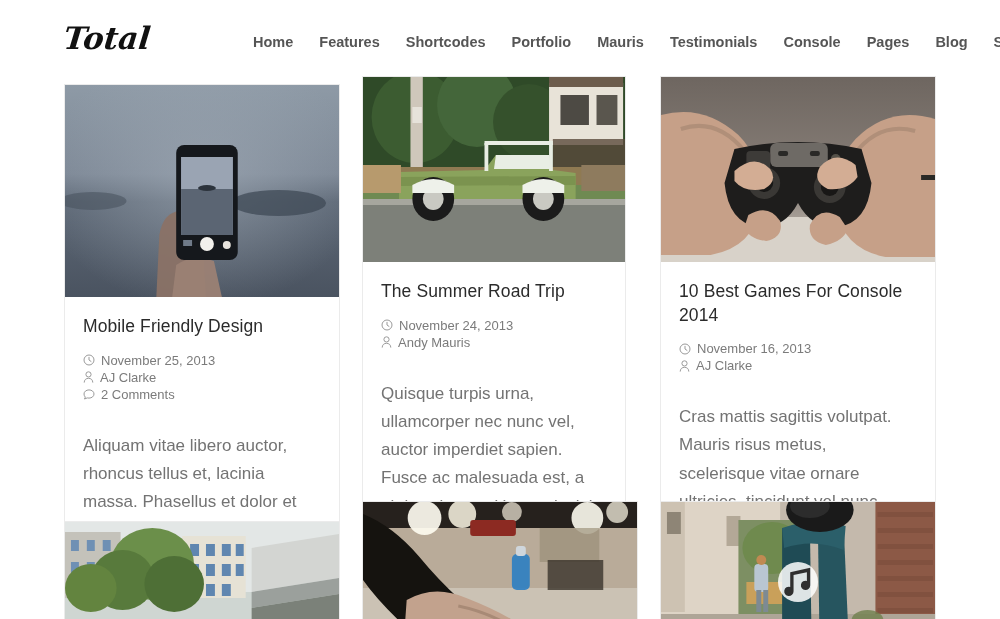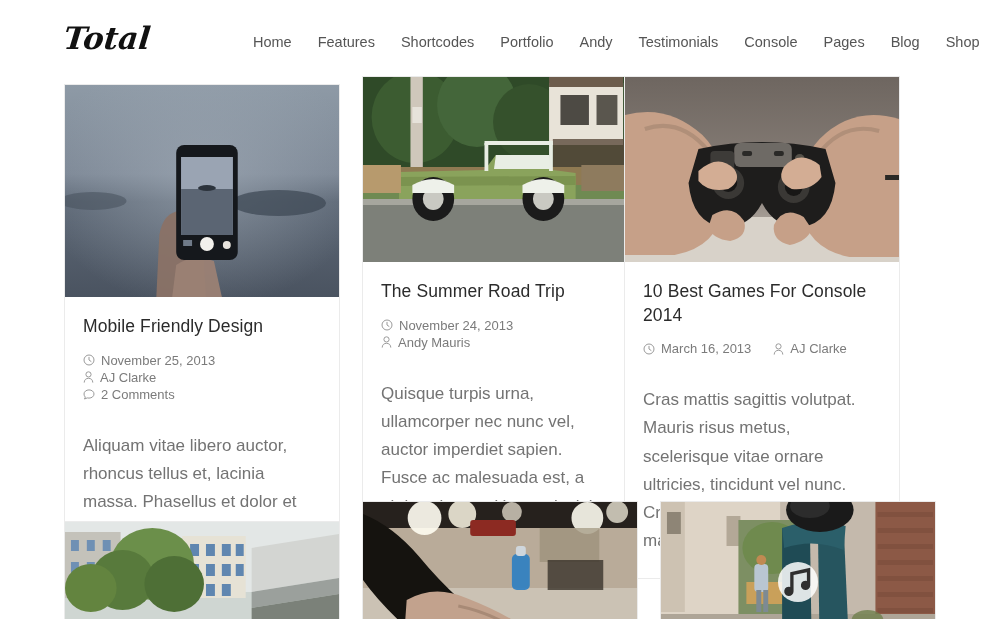"Home" .nav-item { font-weight: none -> bold }
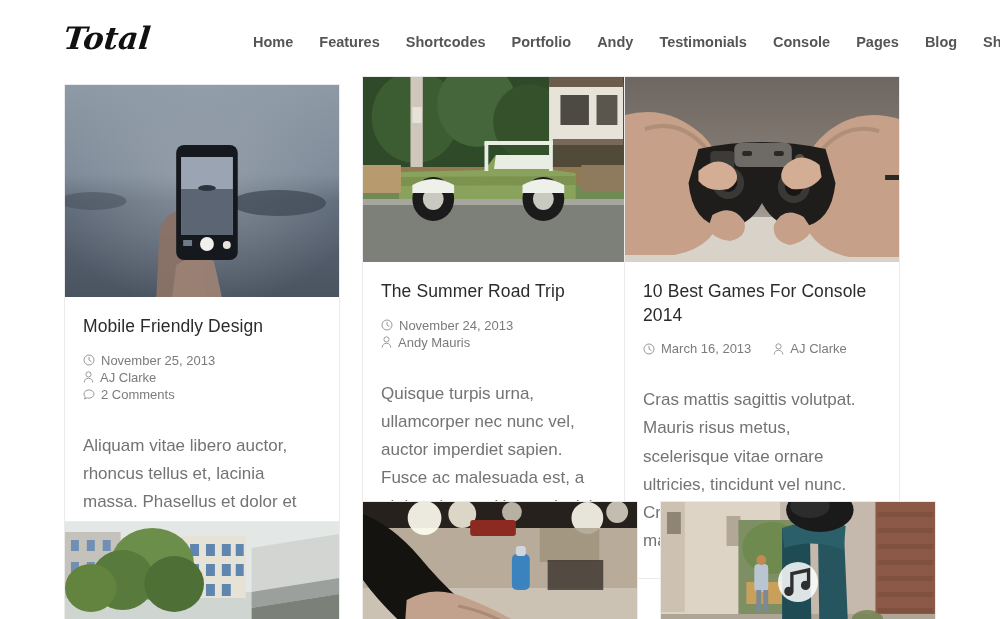"Andy" div.nav-item { text: Andy -> Mauris }
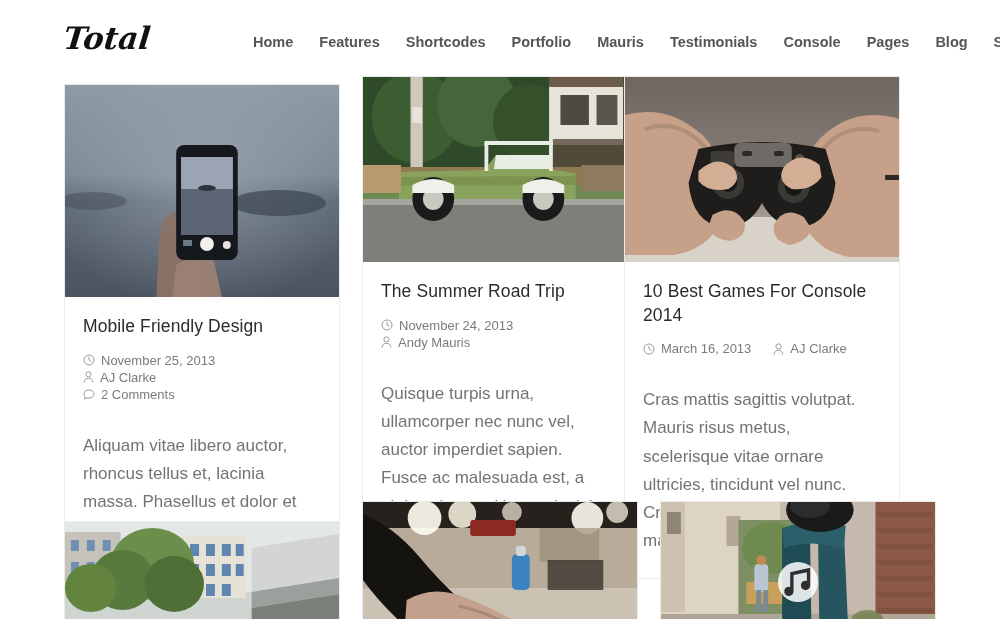"10 Best Games For Console" article.card { left: 560px -> 596px }
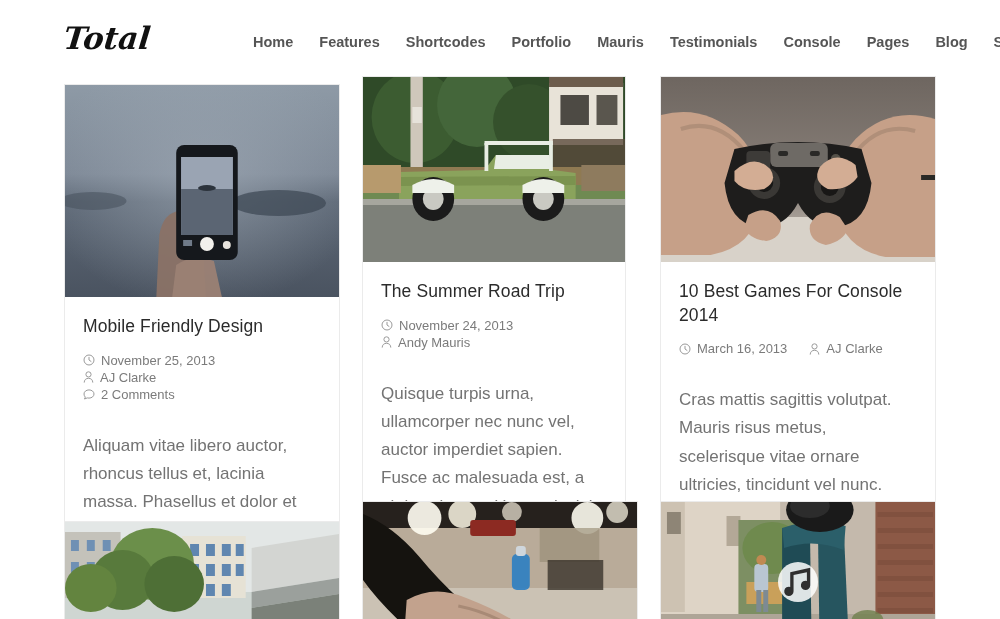"March 16, 2013" span { text: March -> November }
